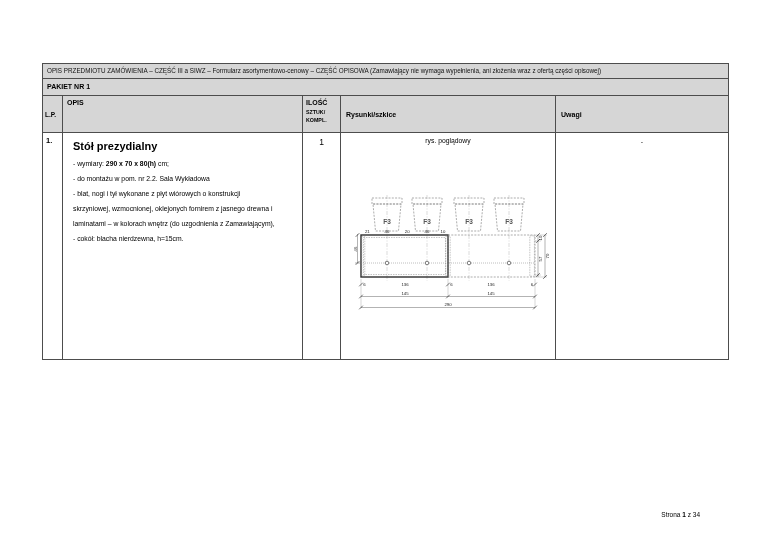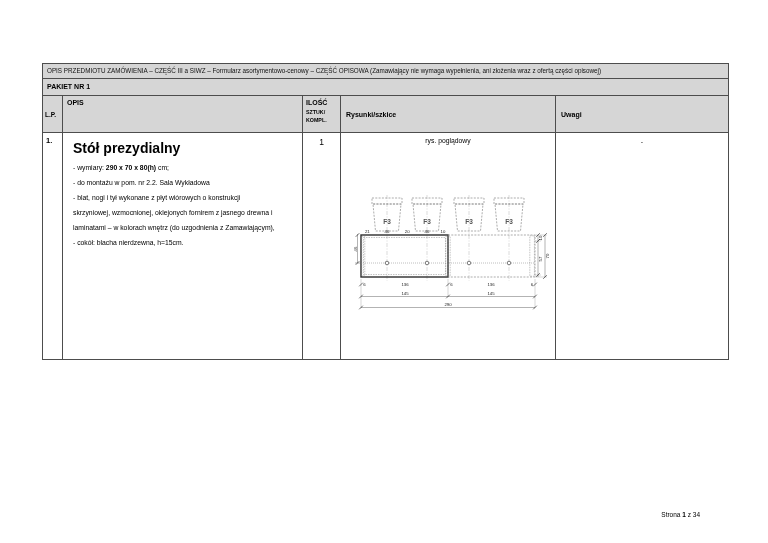"Stół prezydialny" .opis-title { font-size: 14px -> 11px }
